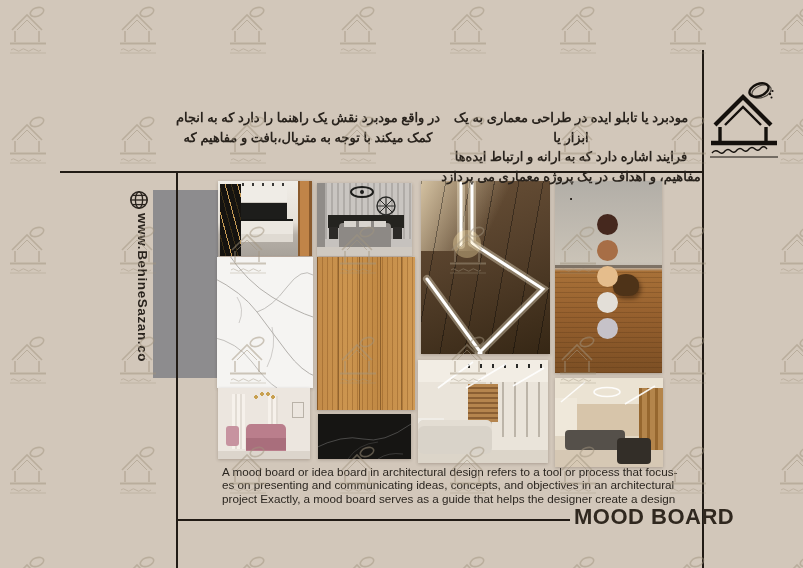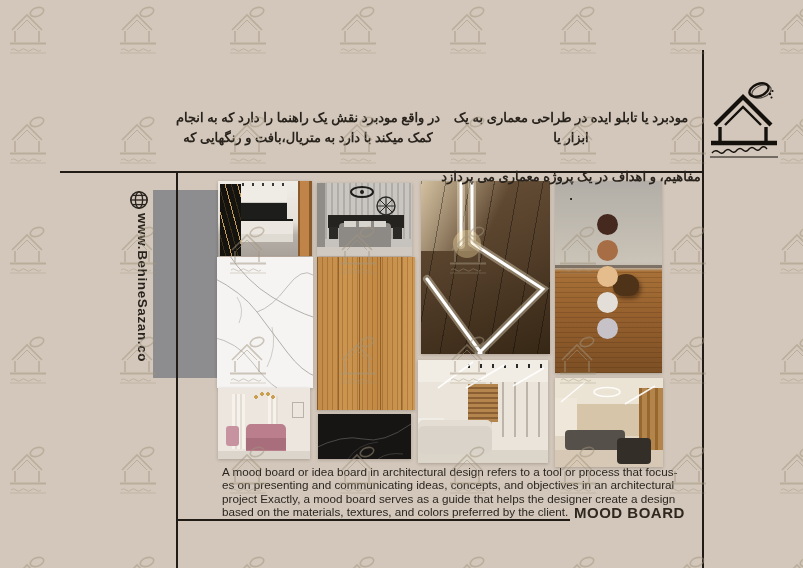"کمک میکند با دارد به" span { text: دارد به متریال،بافت و رنگهایی -> توجه به متریال،بافت و مفاهیم }
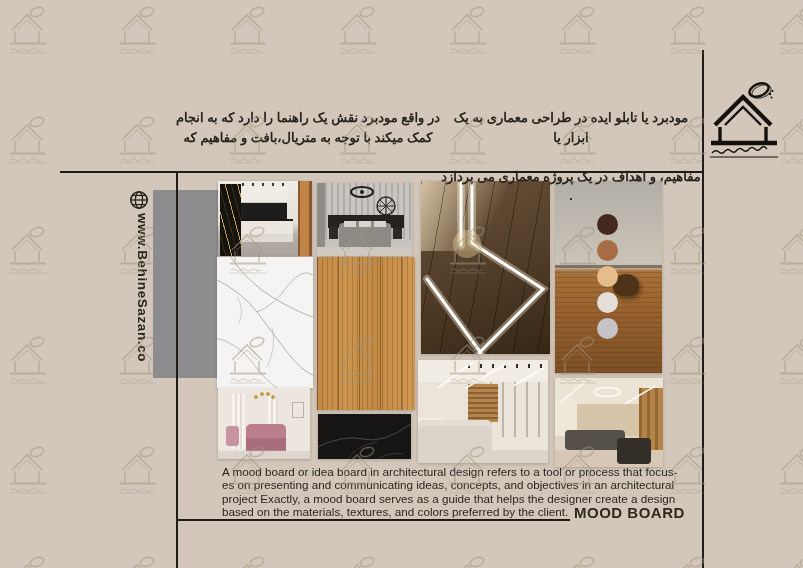"فرایند اشاره دارد که به" span { html: none -> <span>فرایند اشاره دارد که به ارانه و ارتباط ایده‌ها</span> }
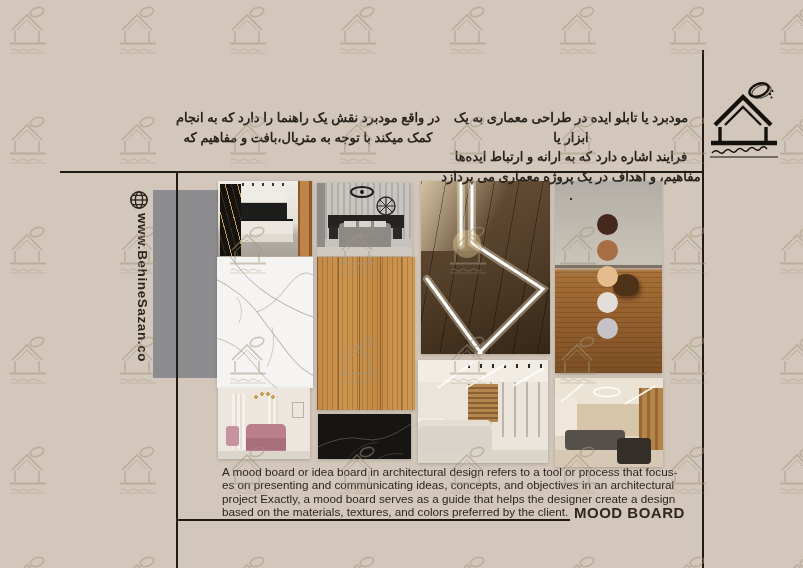"based on the materials, textures," span { html: <span>based on the materials, textures, and colors preferred by the client.</span> -> none }
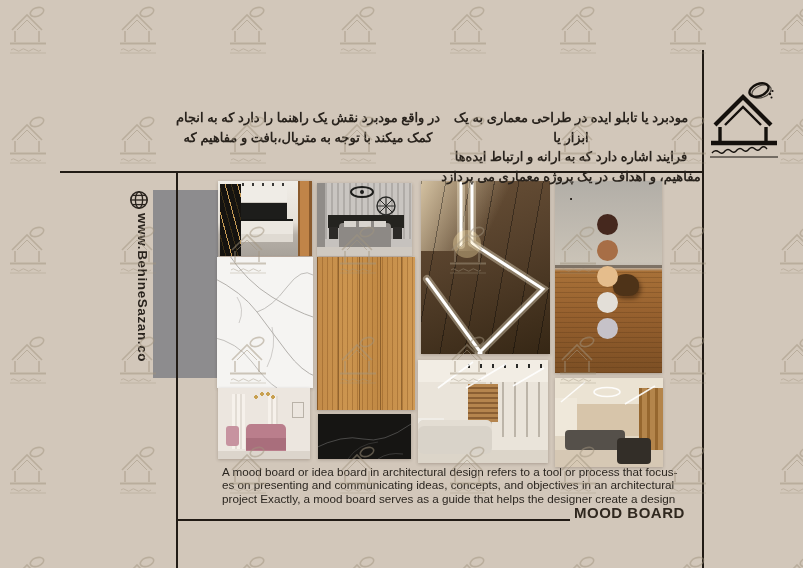"MOOD BOARD" #board-title { font-size: 15px -> 22px }
